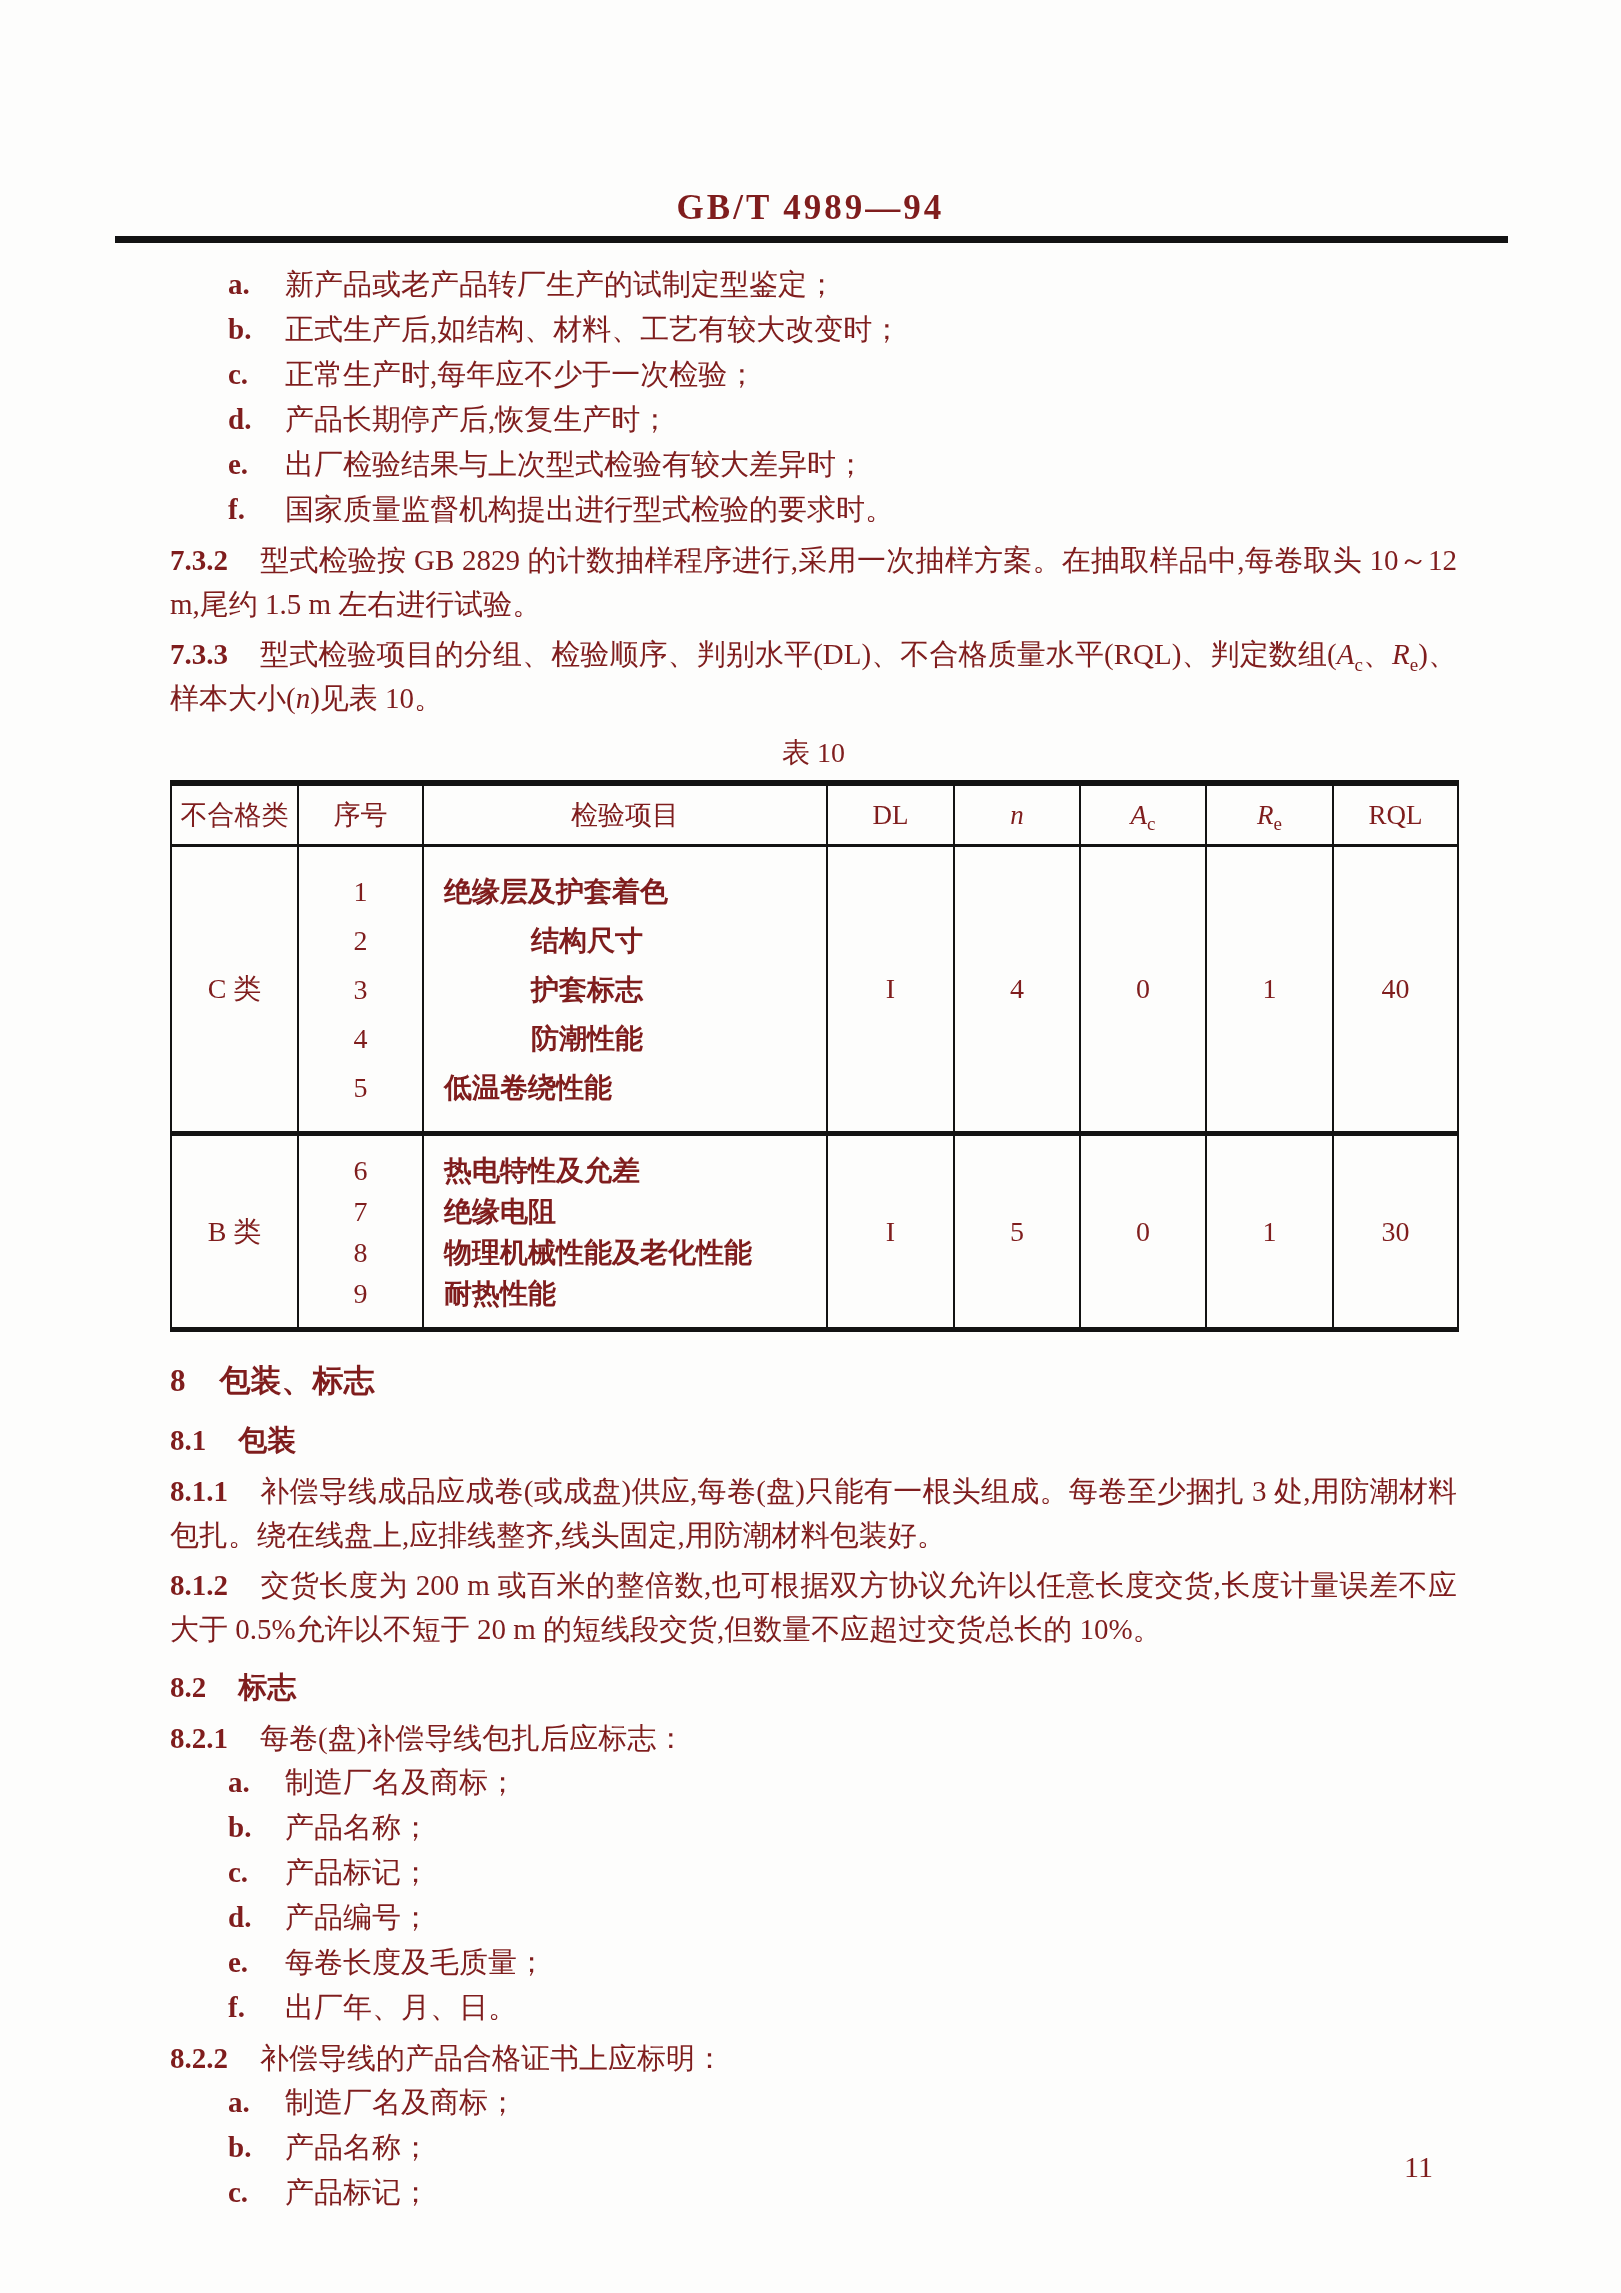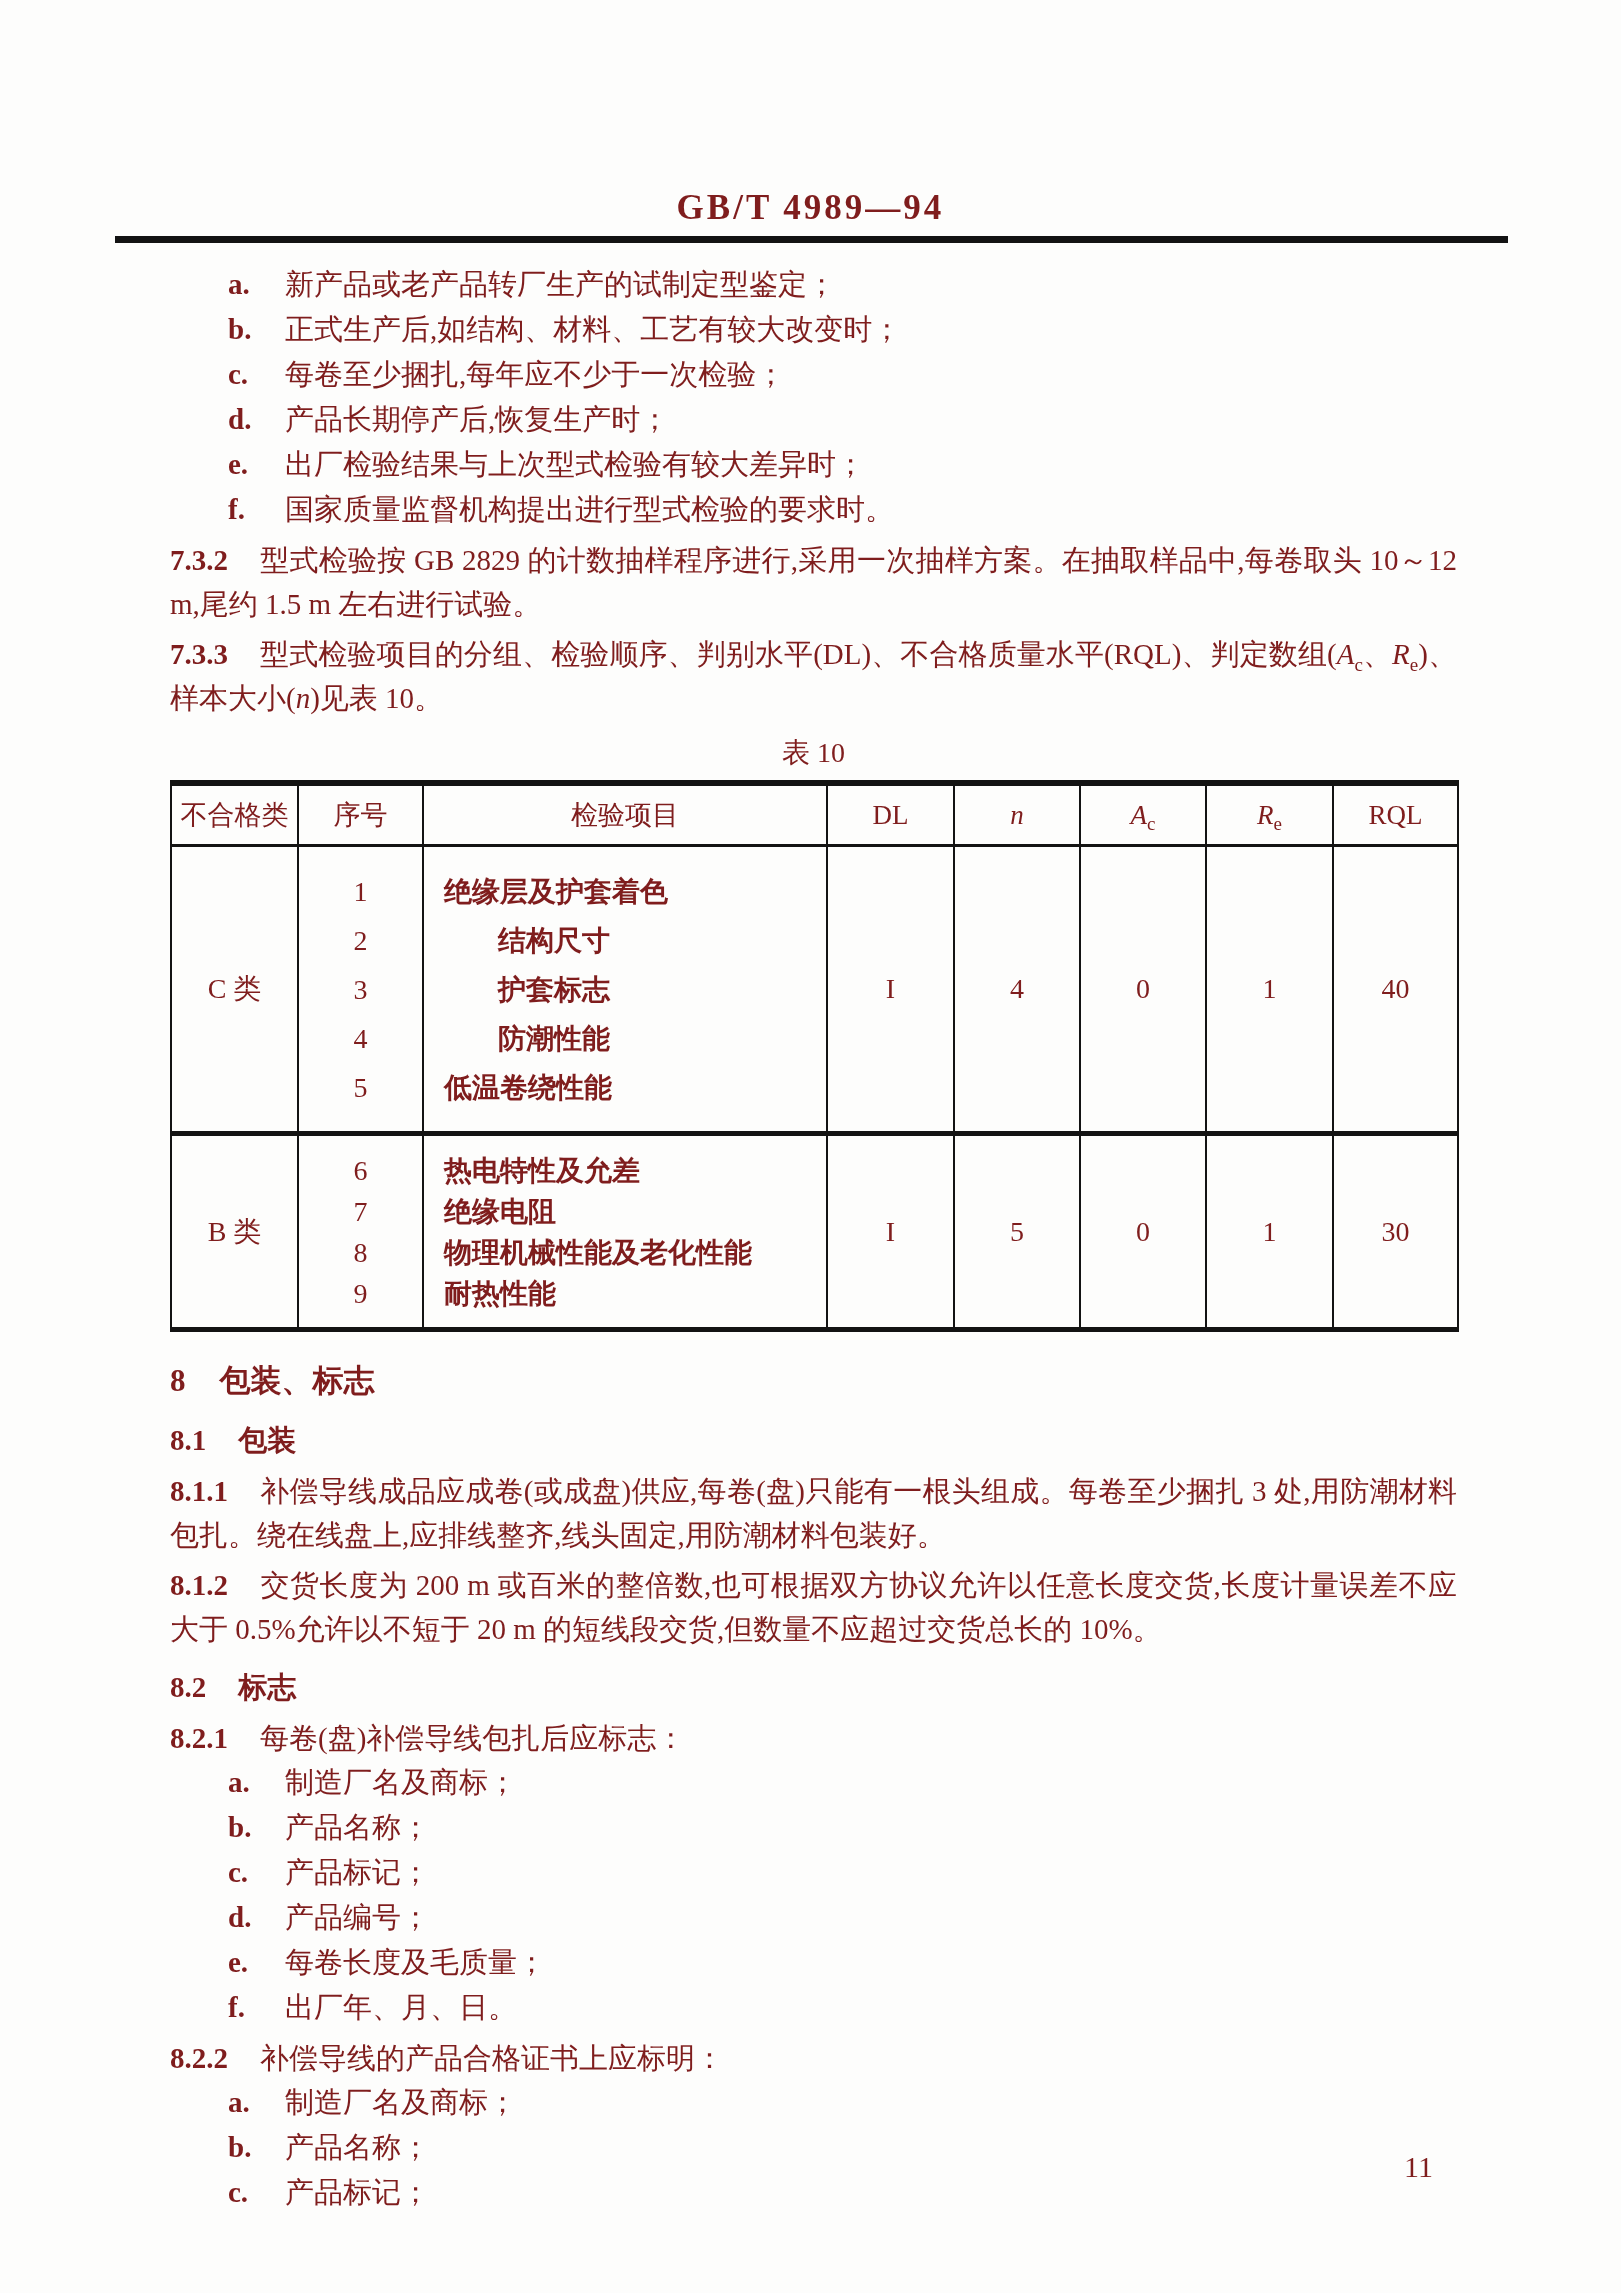"每卷至少捆扎,每年应不少于一次检验；" span { text: 每卷至少捆扎 -> 正常生产时 }
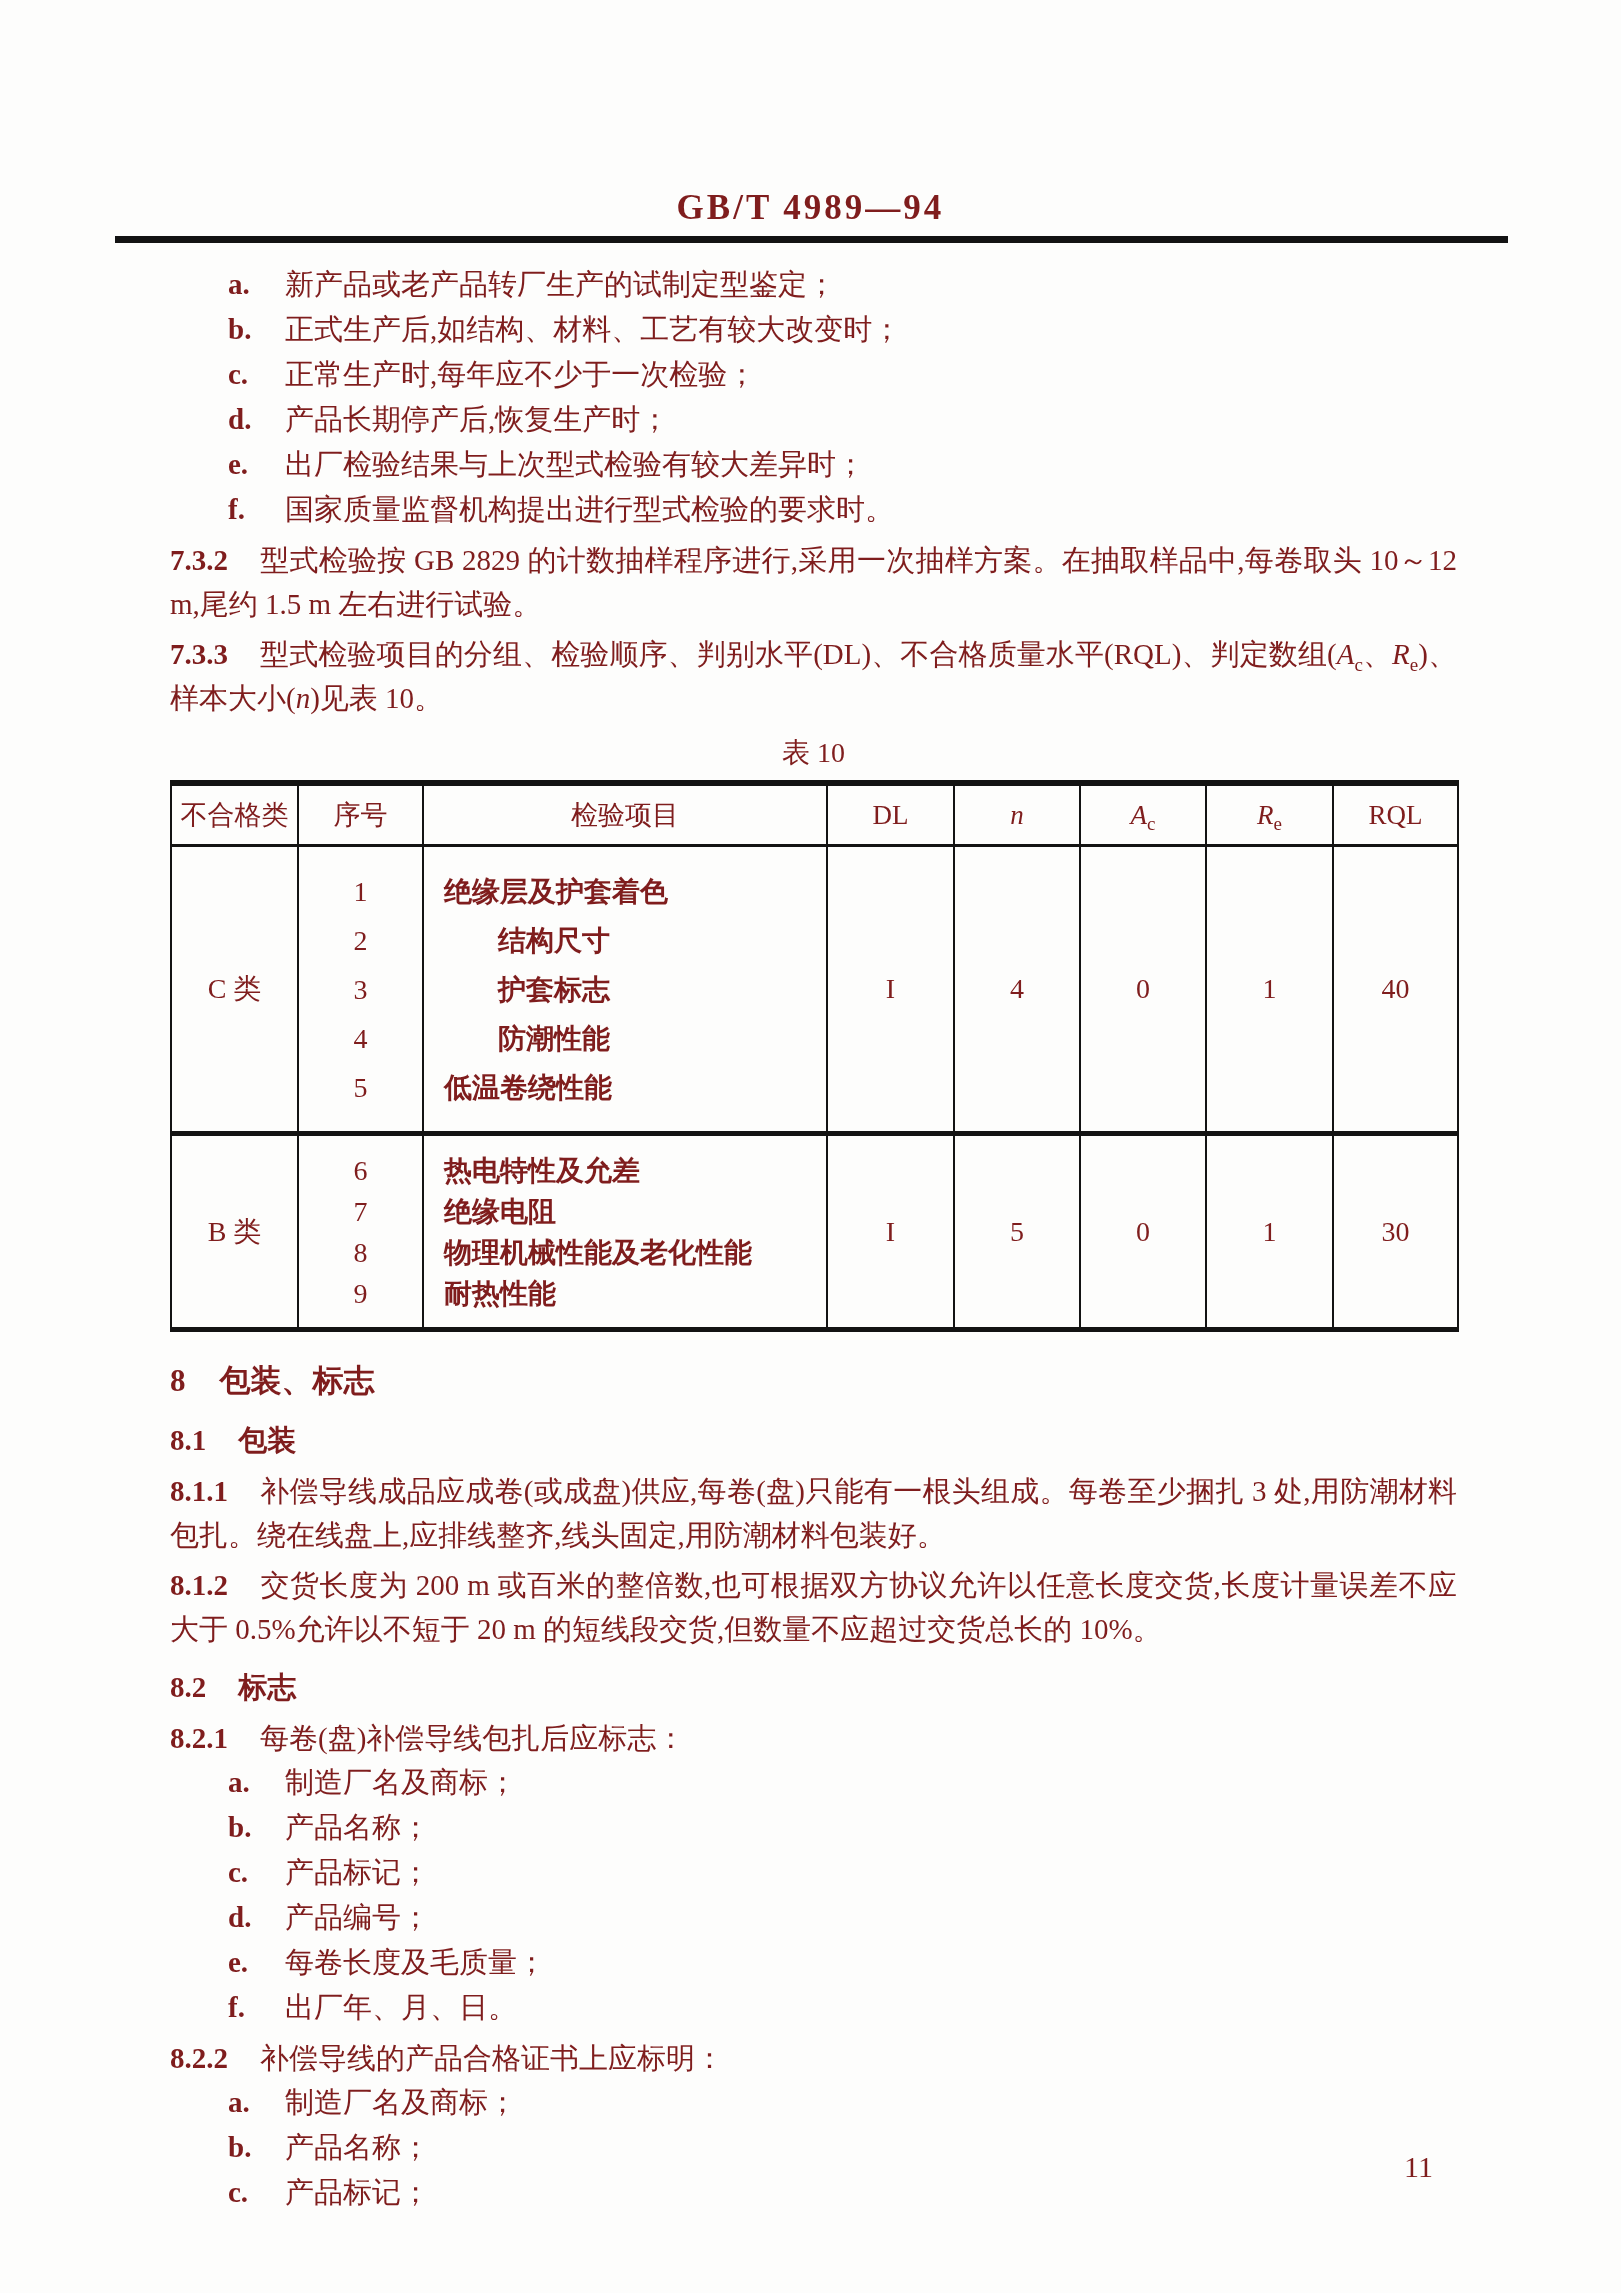"结构尺寸" .item-line.indented { padding-left: 74px -> 107px }
